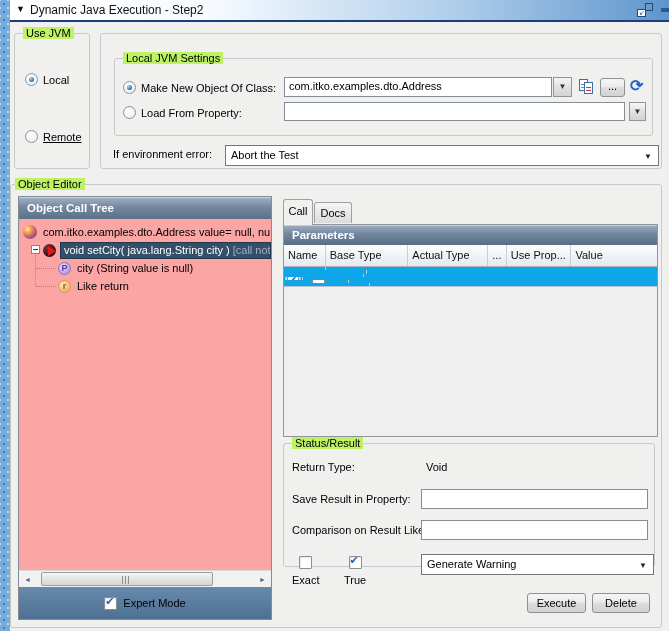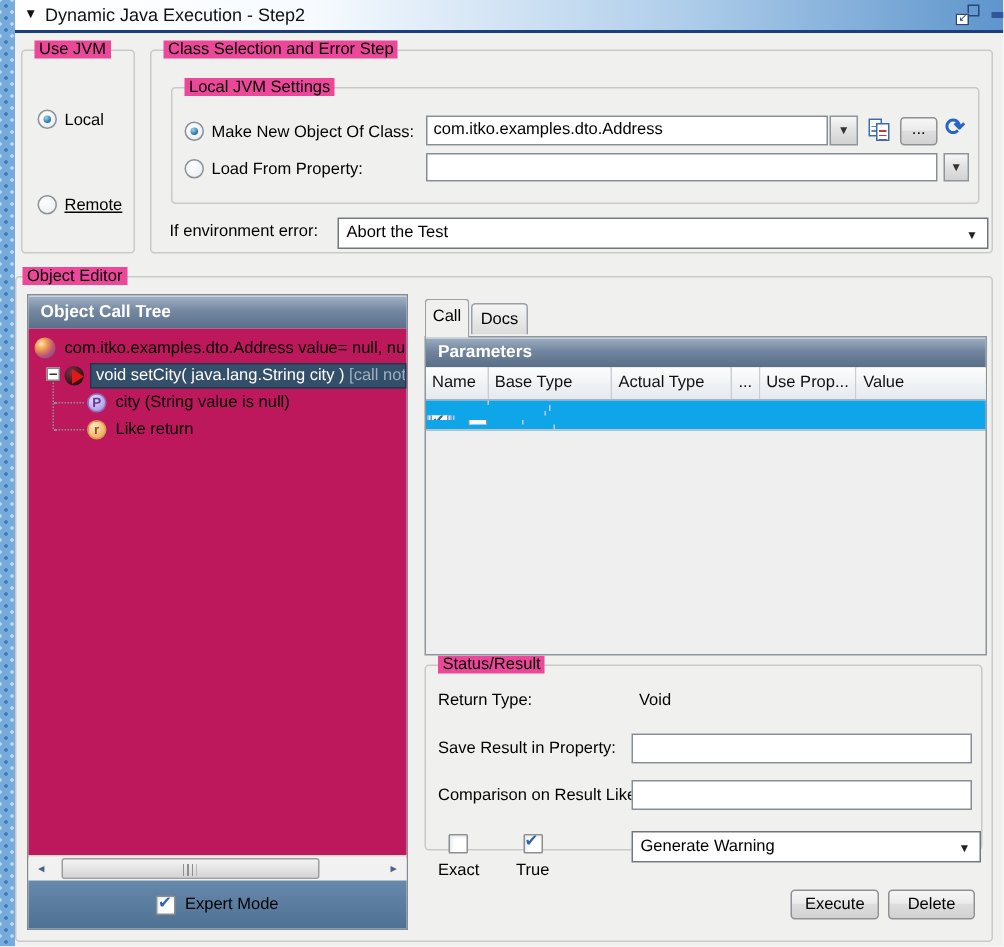"Use JVM" .gb-label { background: #ec4899 -> #bef264 }
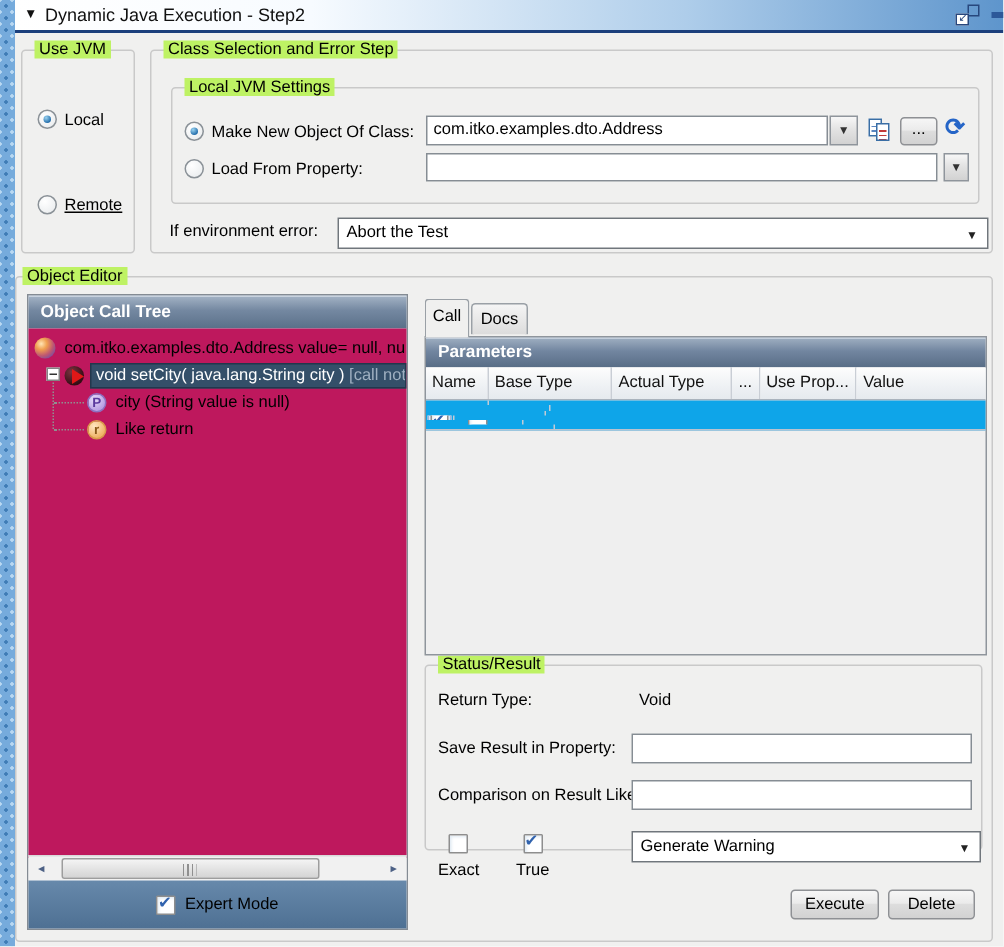"Class Selection and Error Step" span.gb-label { html: <span>Class Selection and Error Step</span> -> none }
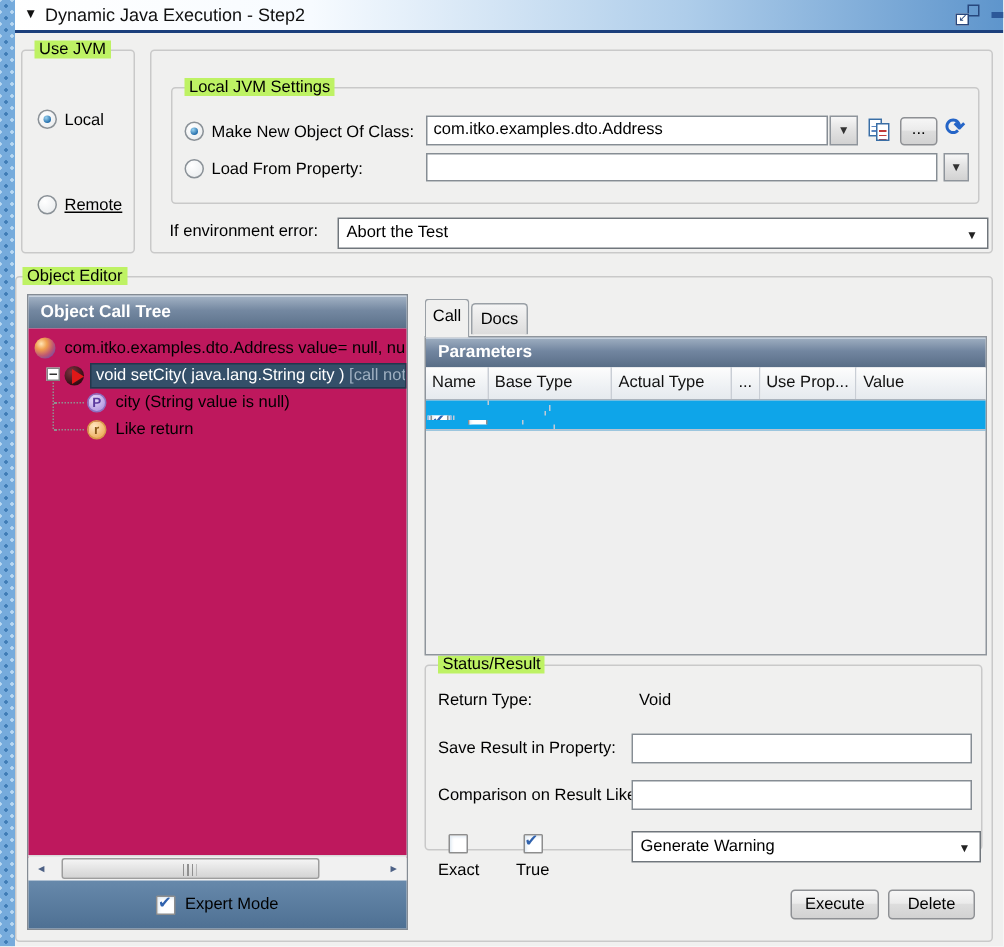"com.itko.examples.dto.Address value=" .tree-body { background: #be185d -> #fca5a5 }
